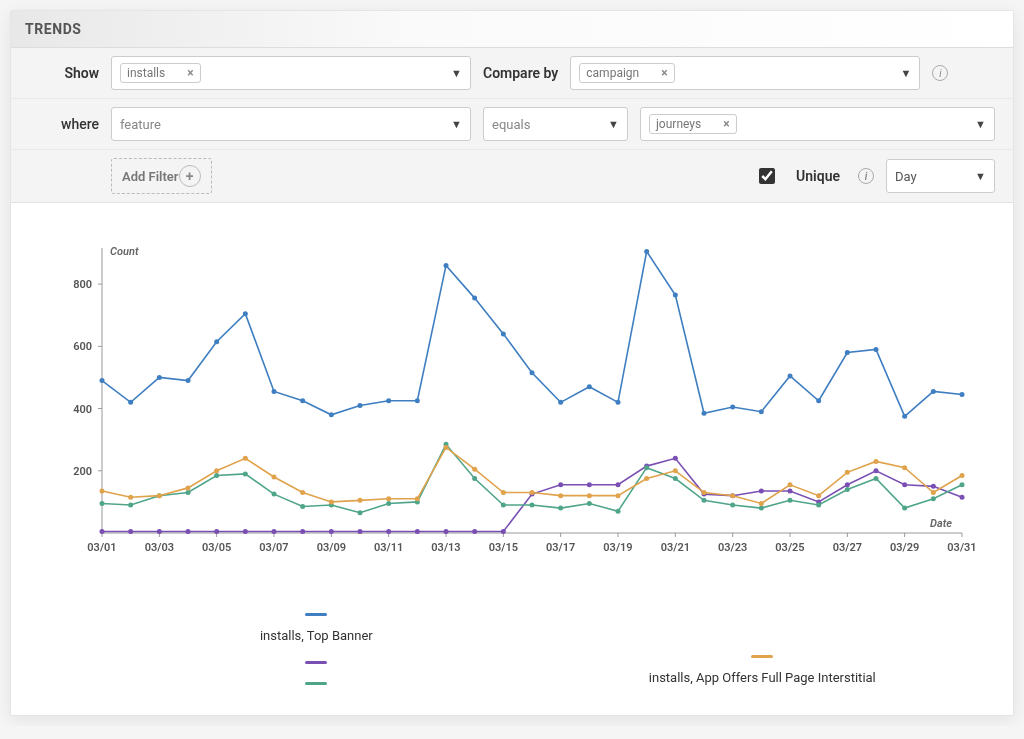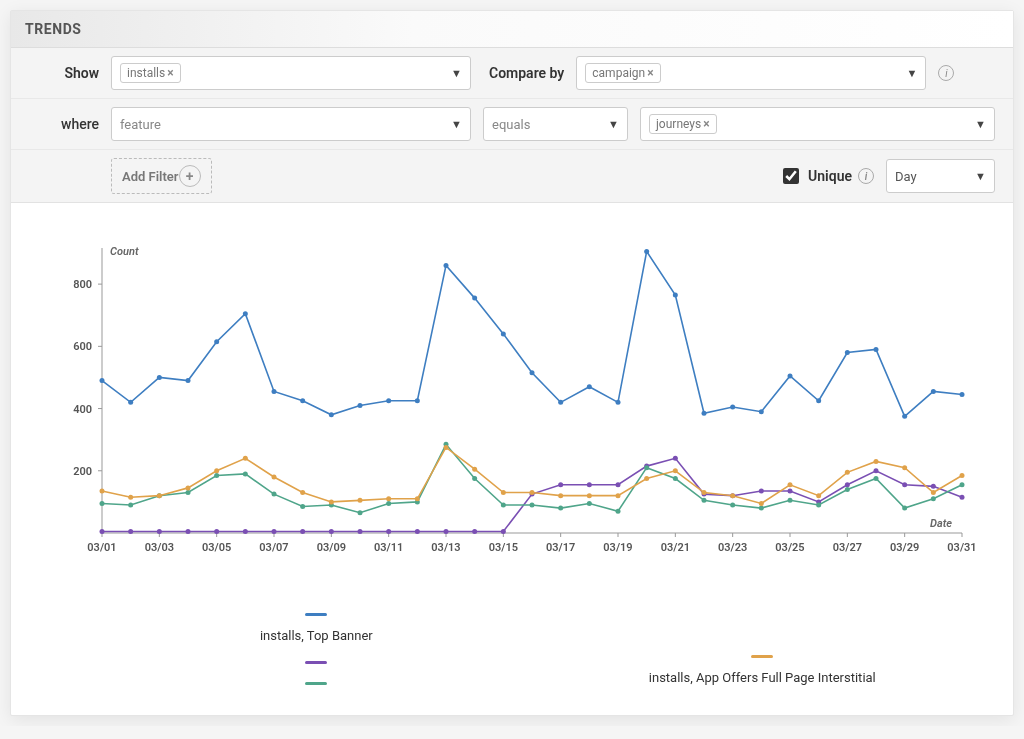"installs" .chip { gap: 2px -> 22px }
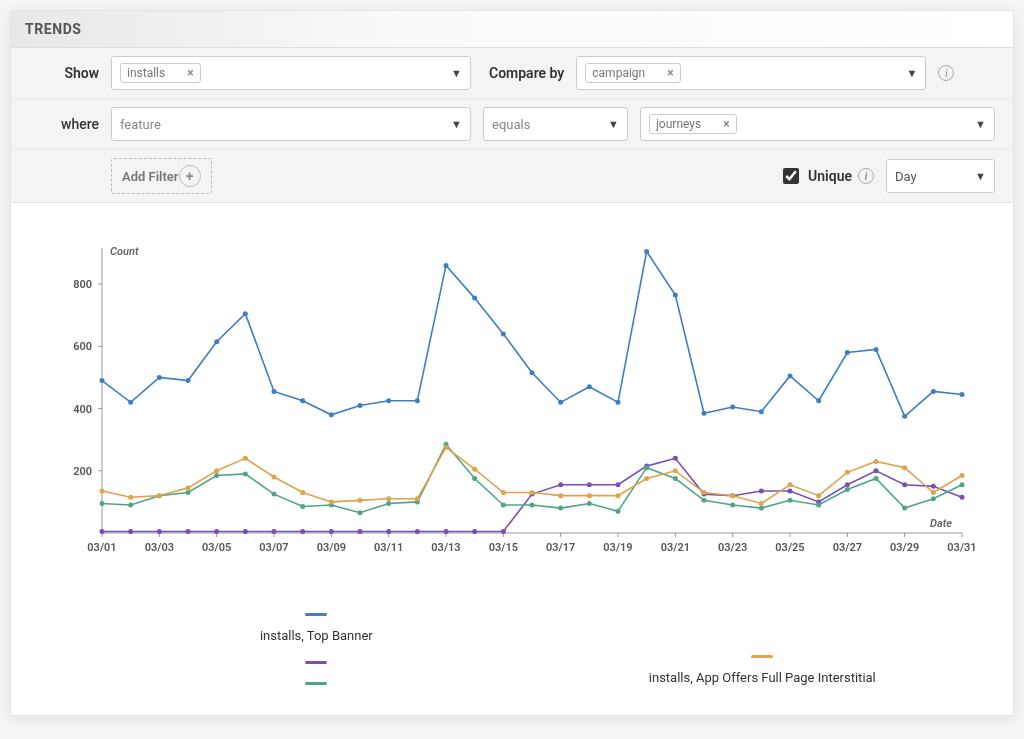"Compare by" div.row-label { margin-left: 6px -> none }
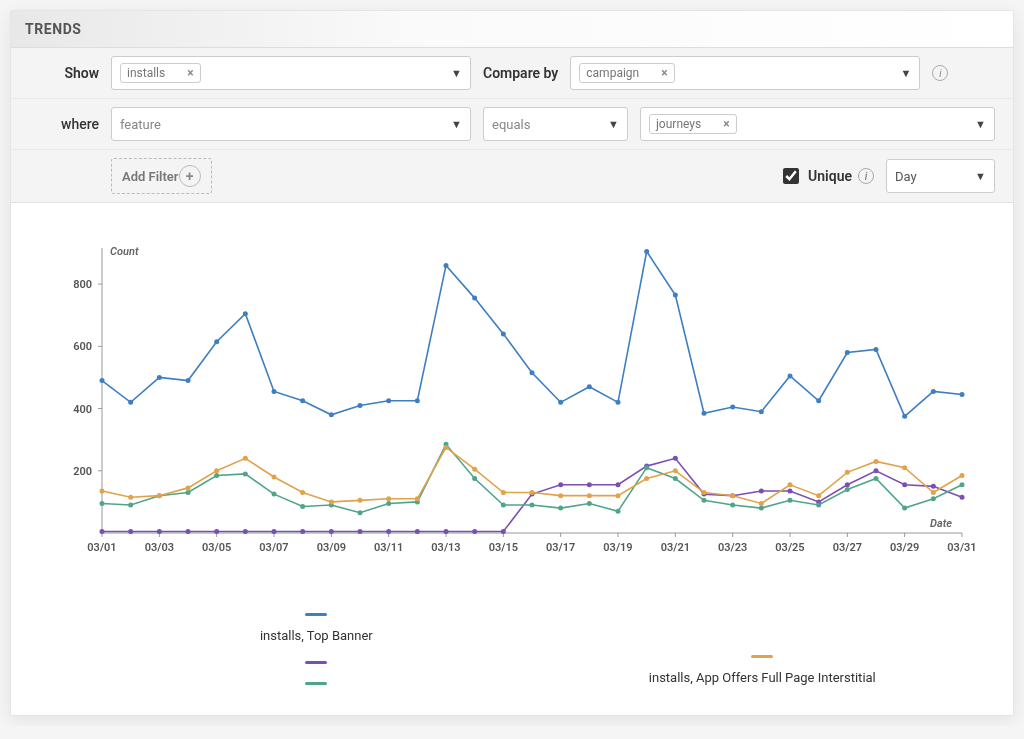"Unique" .checkbox-wrap { gap: 6px -> 18px }
